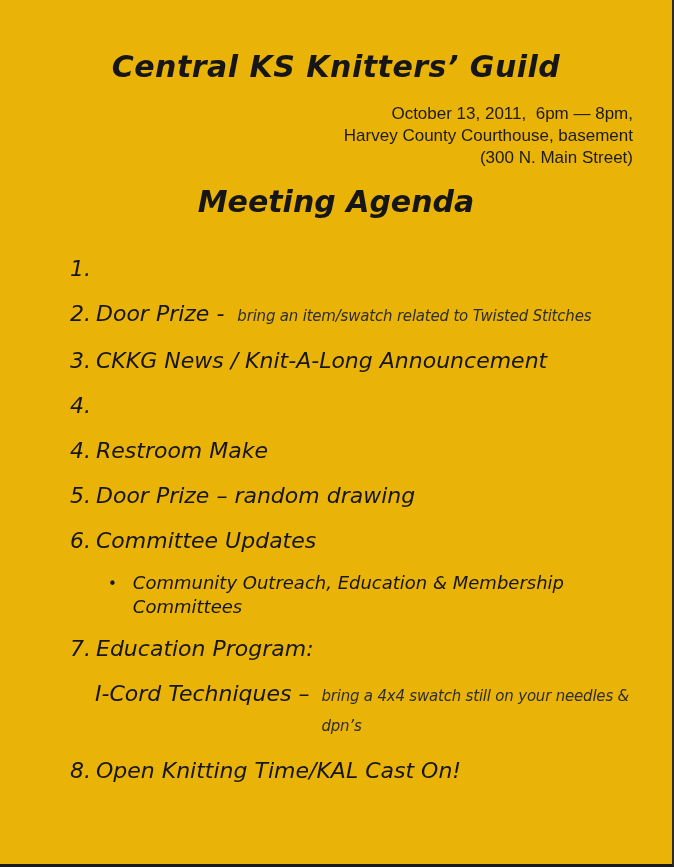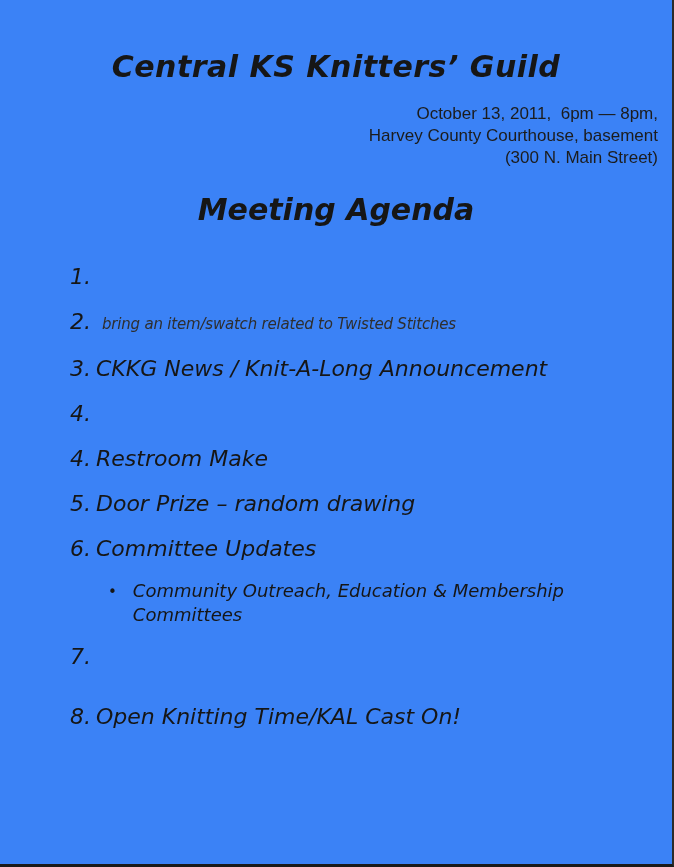"Central KS Knitters’ Guild" .page { background: #3b82f6 -> #eab308 }
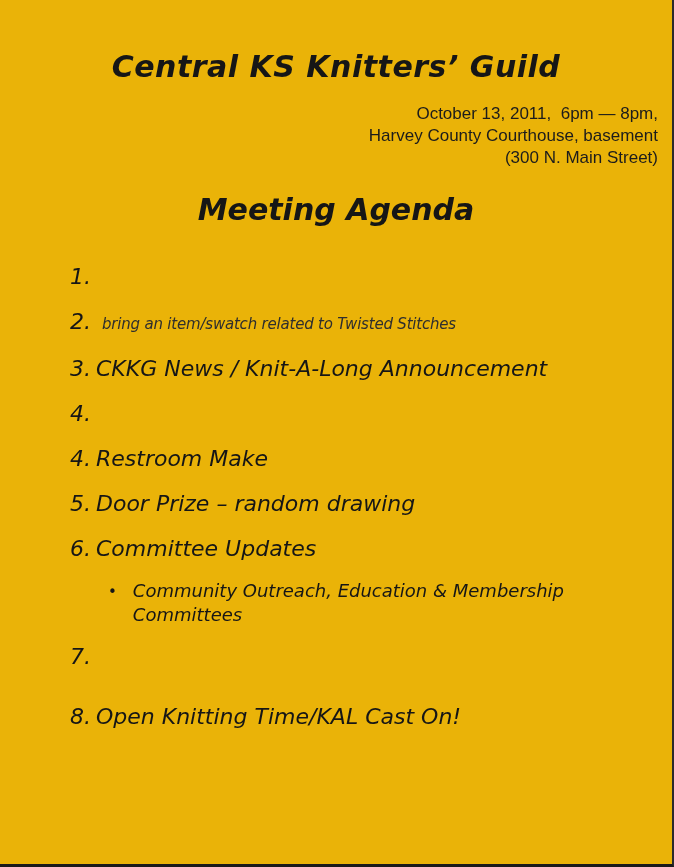"October 13, 2011, 6pm —" .event { padding-right: 14px -> 39px }
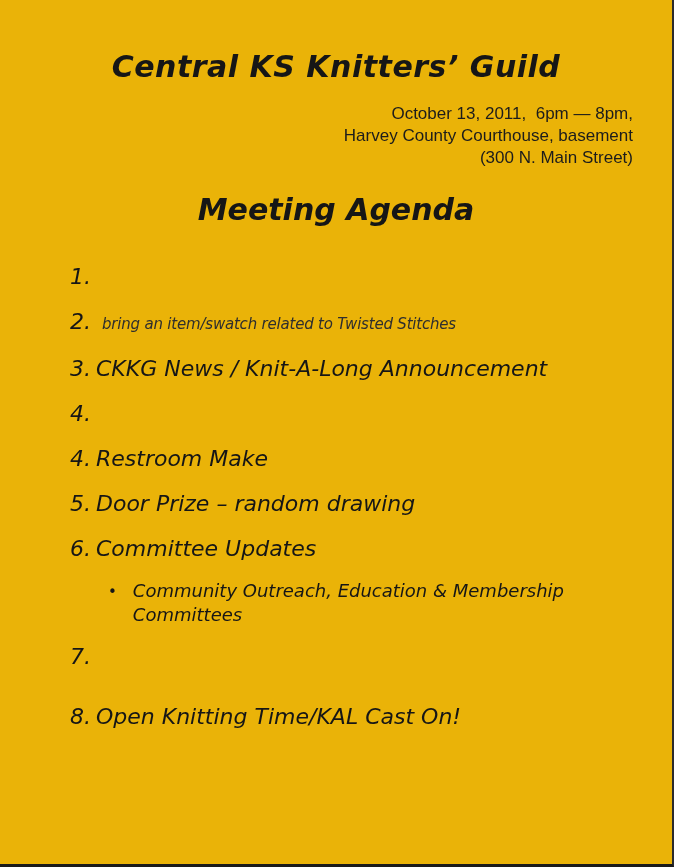"Meeting Agenda" .agenda-title { margin-top: 21px -> 13px }
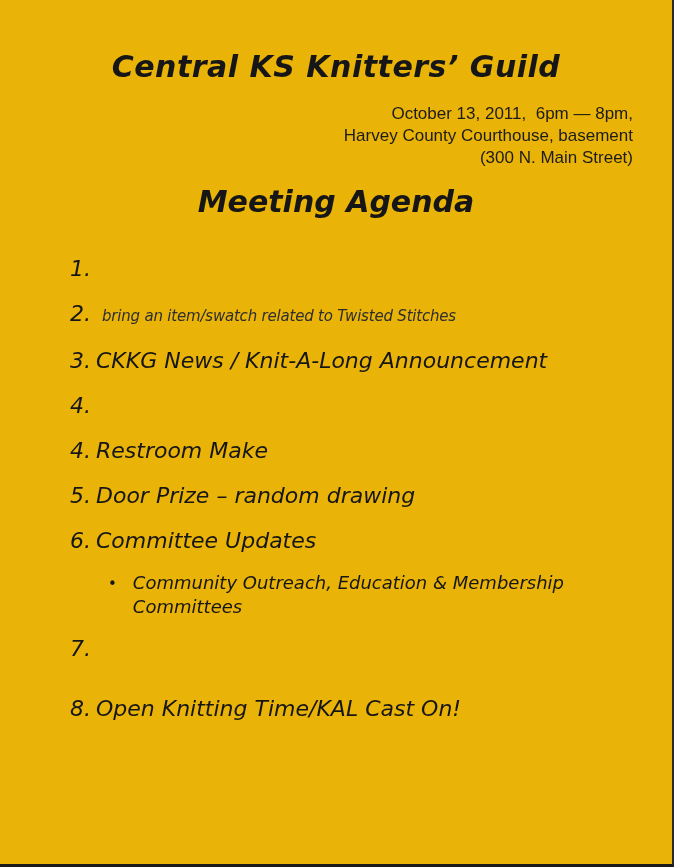"Door Prize -" span.pre { html: none -> <span>Door Prize - </span> }
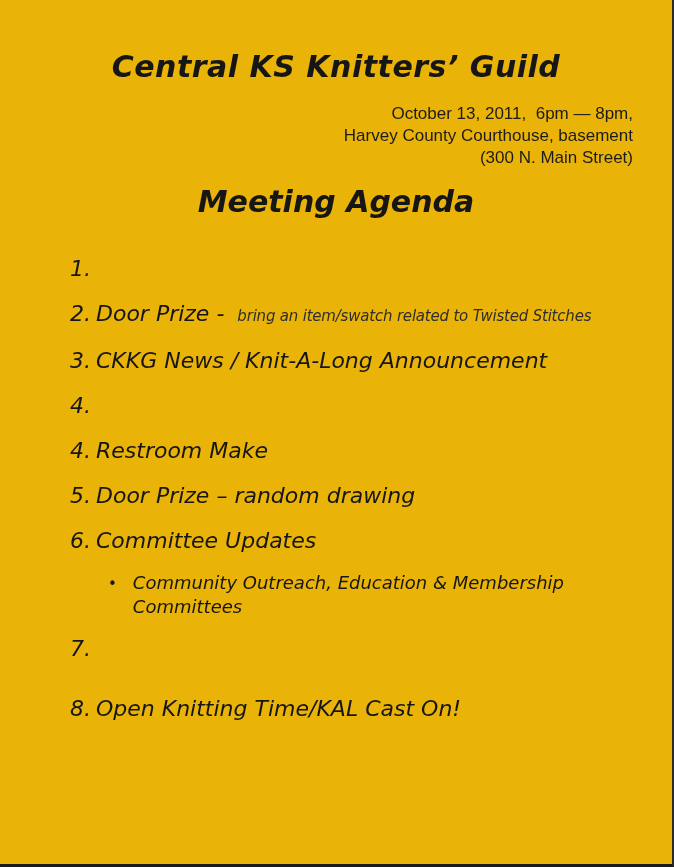"Education Program:" span.pre { html: none -> <span>Education Program:</span> }
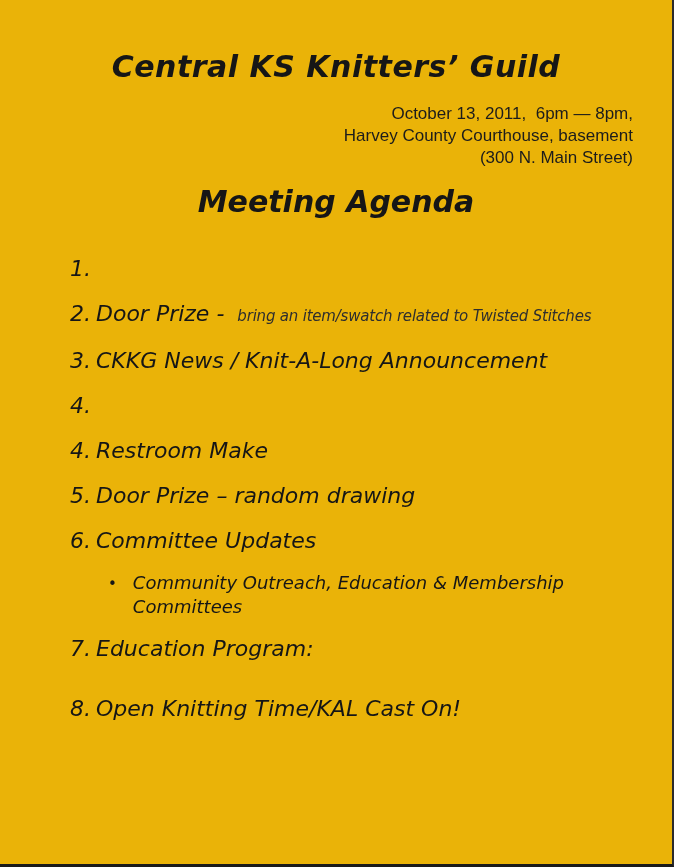"I-Cord Techniques –" span.pre { html: none -> <span>I-Cord Techniques – </span> }
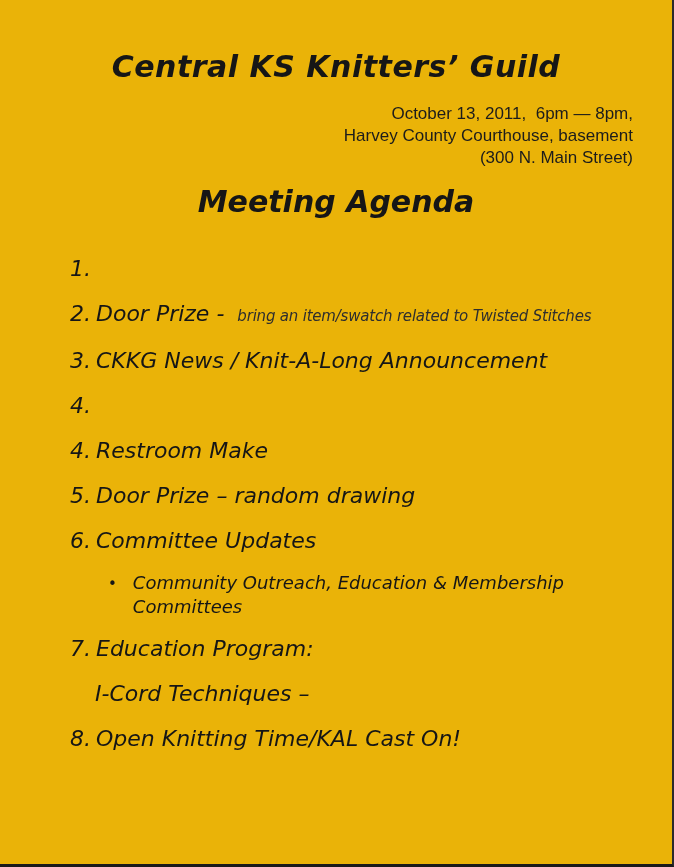"bring a 4x4 swatch still" span.note { html: none -> <span>bring a 4x4 swatch still on your needles &amp; dpn’s</span> }
